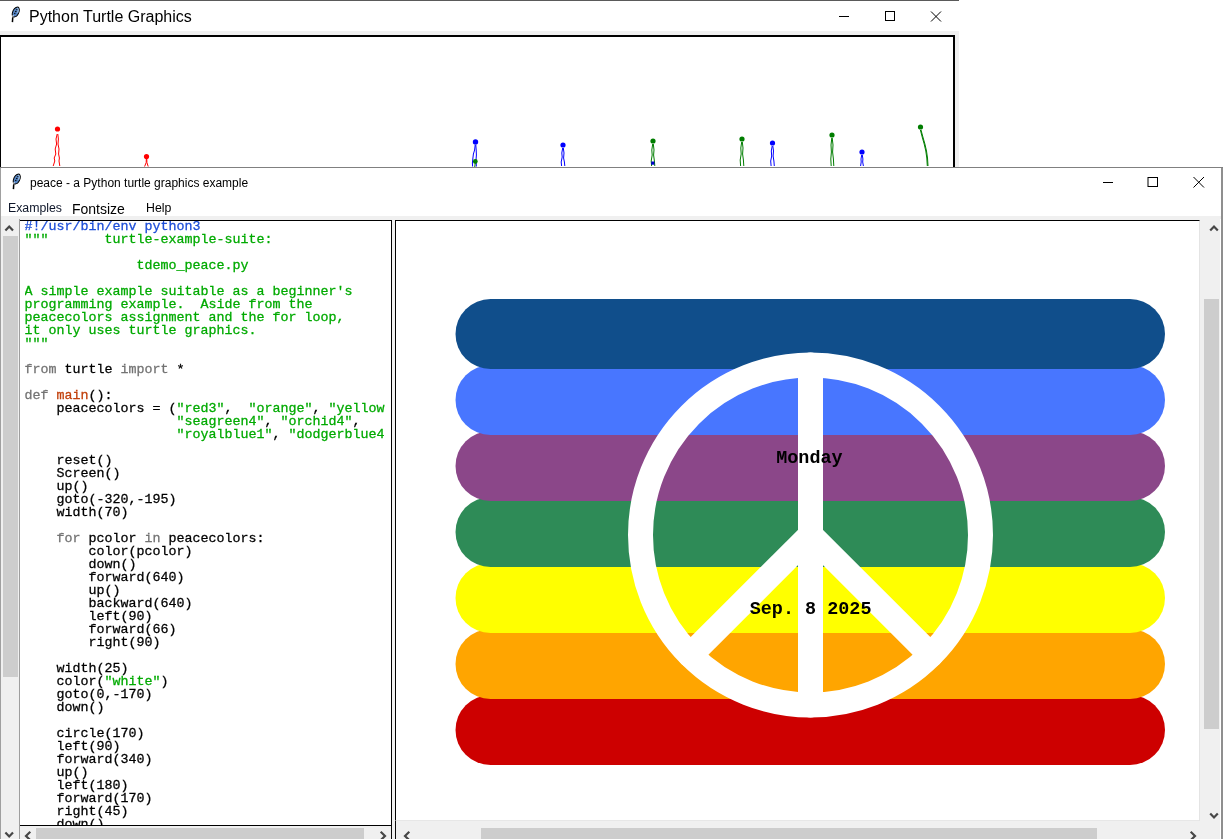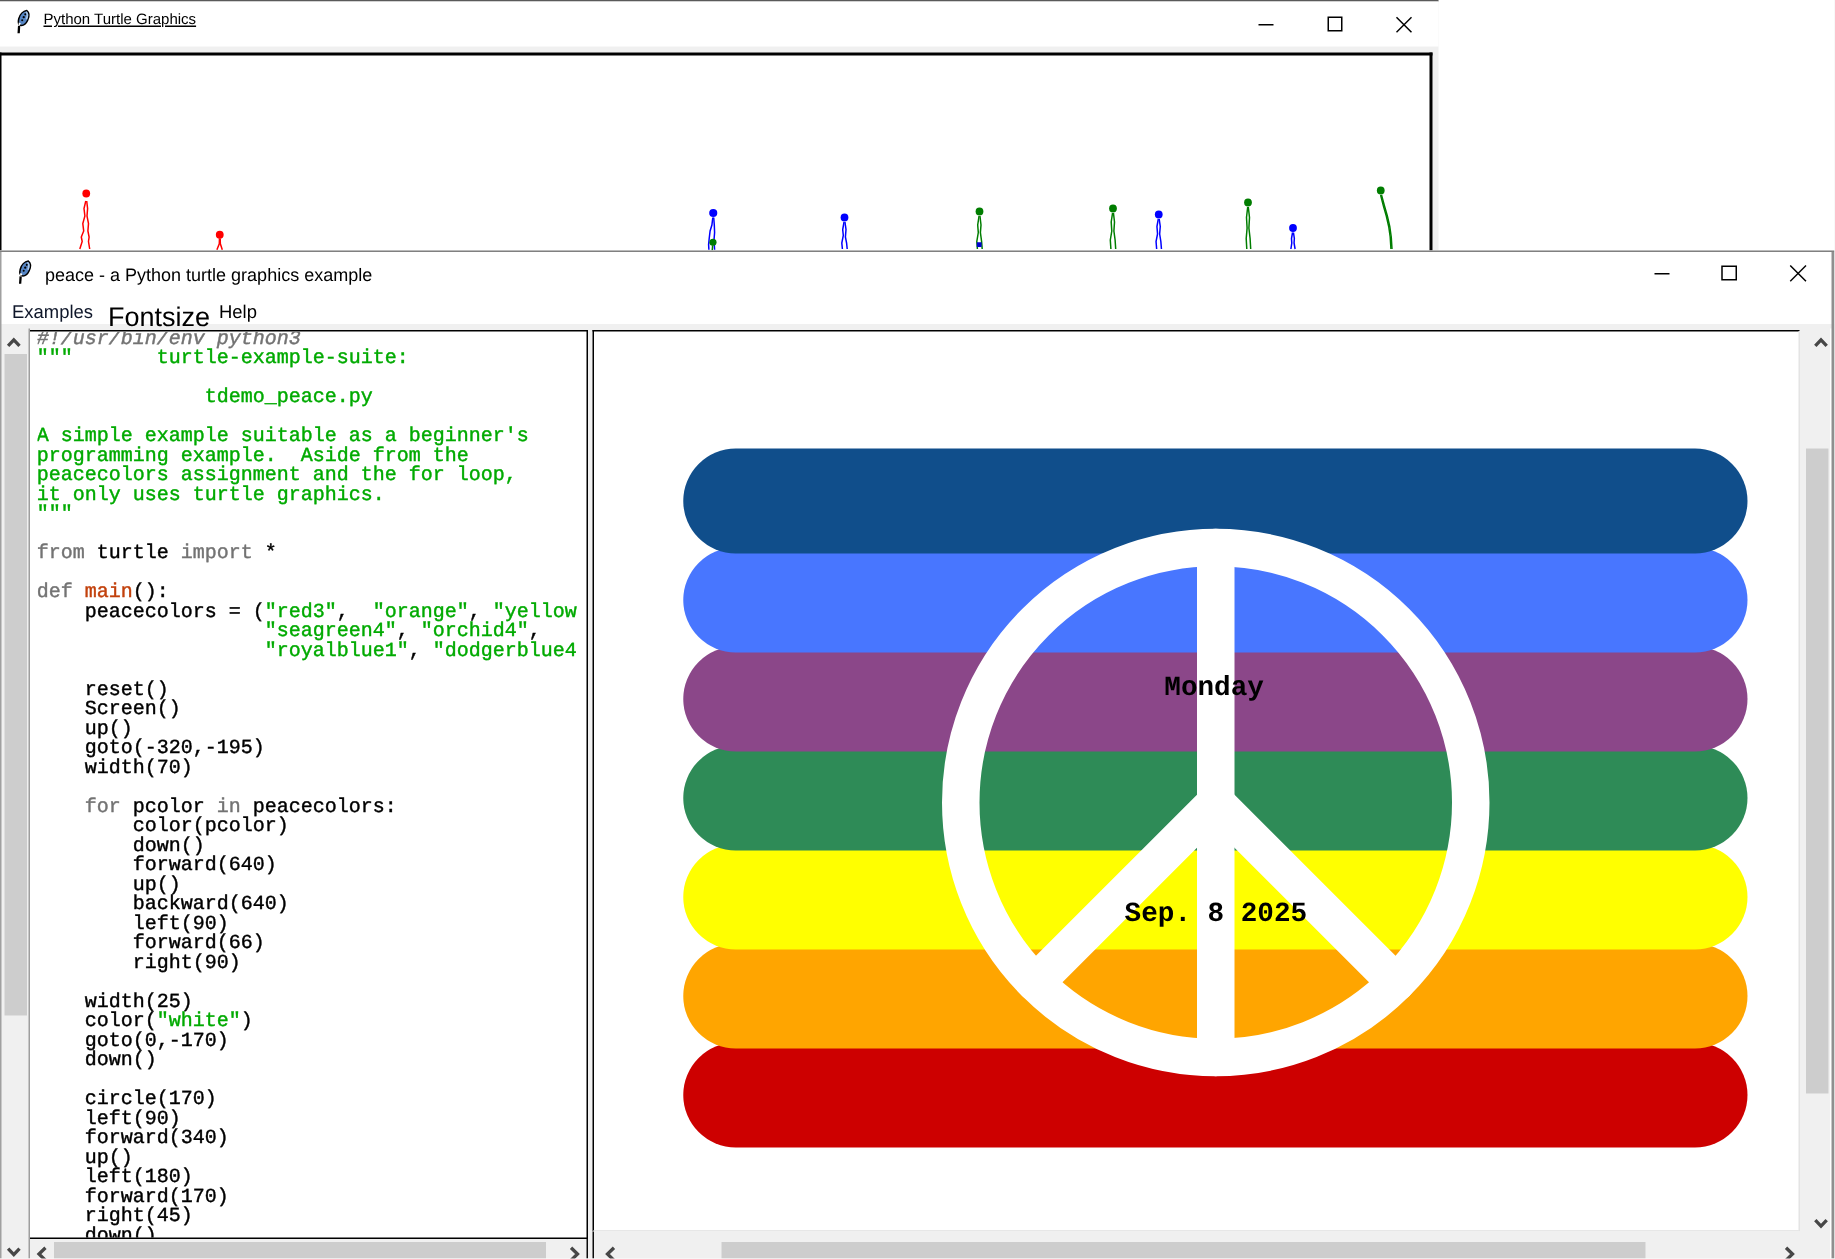"Python Turtle Graphics" div.abs { font-size: 10px -> 16px; text-decoration: underline -> none }
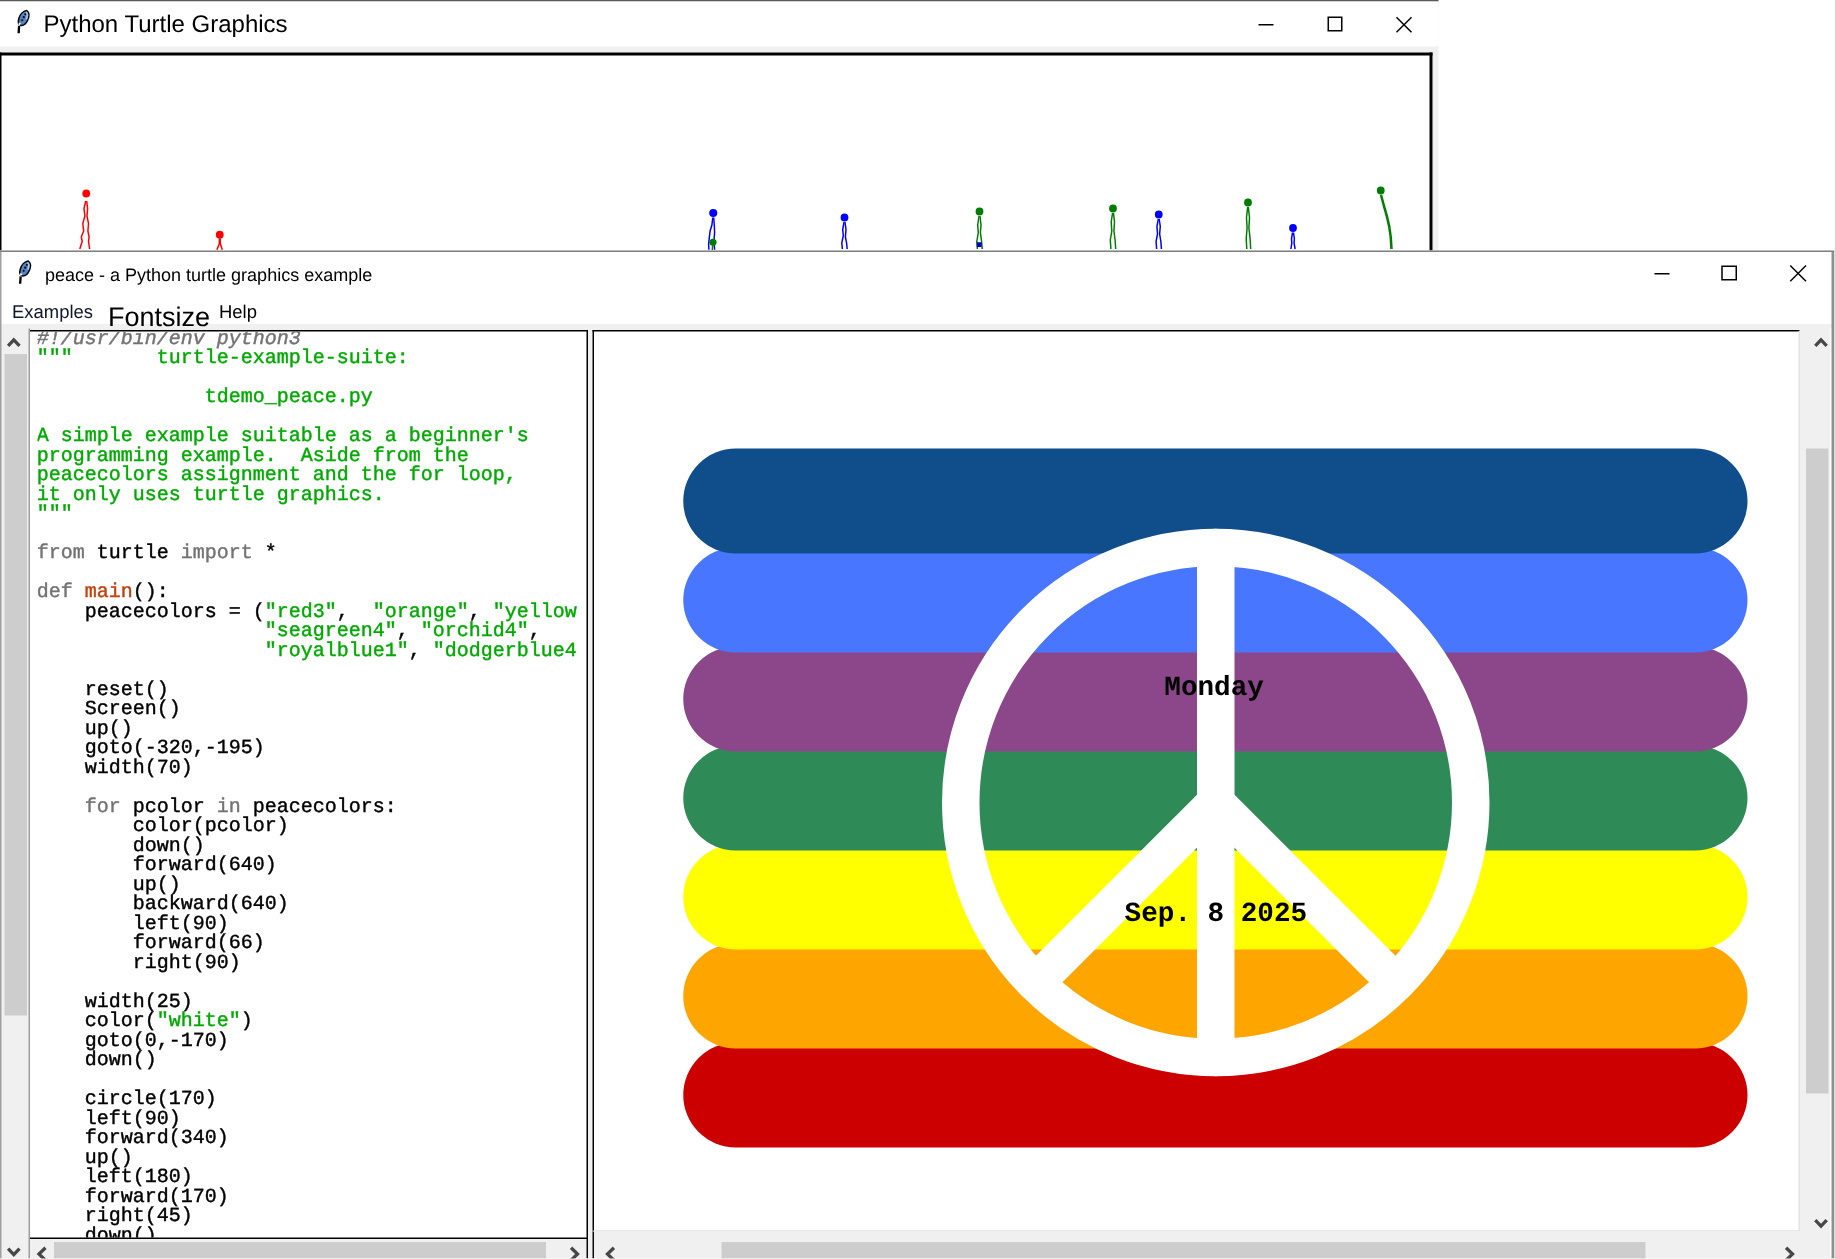"Fontsize" div.abs { font-size: 18px -> 14px }
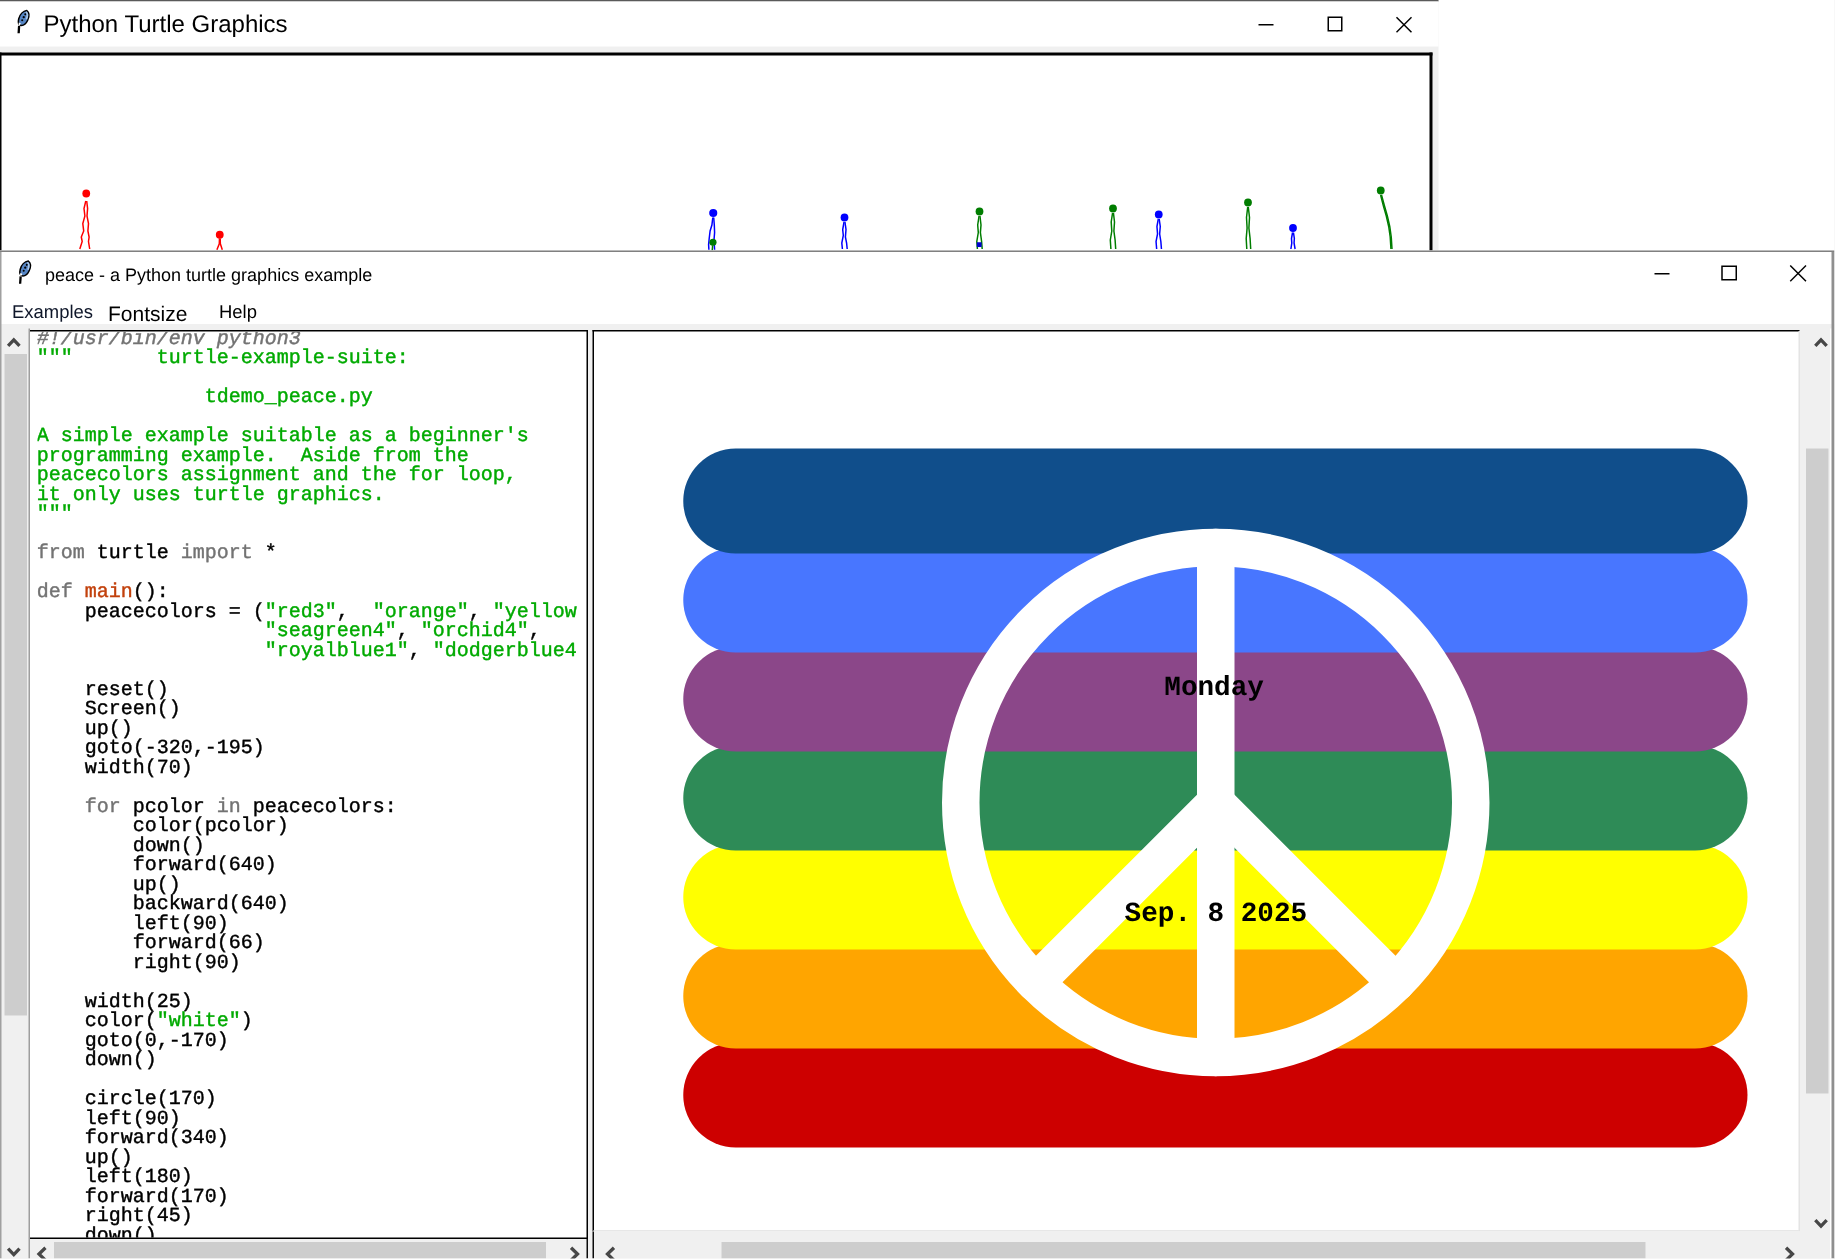"#!/usr/bin/env python3" .c { color: #737373 -> #1d4ed8; font-style: italic -> none }
